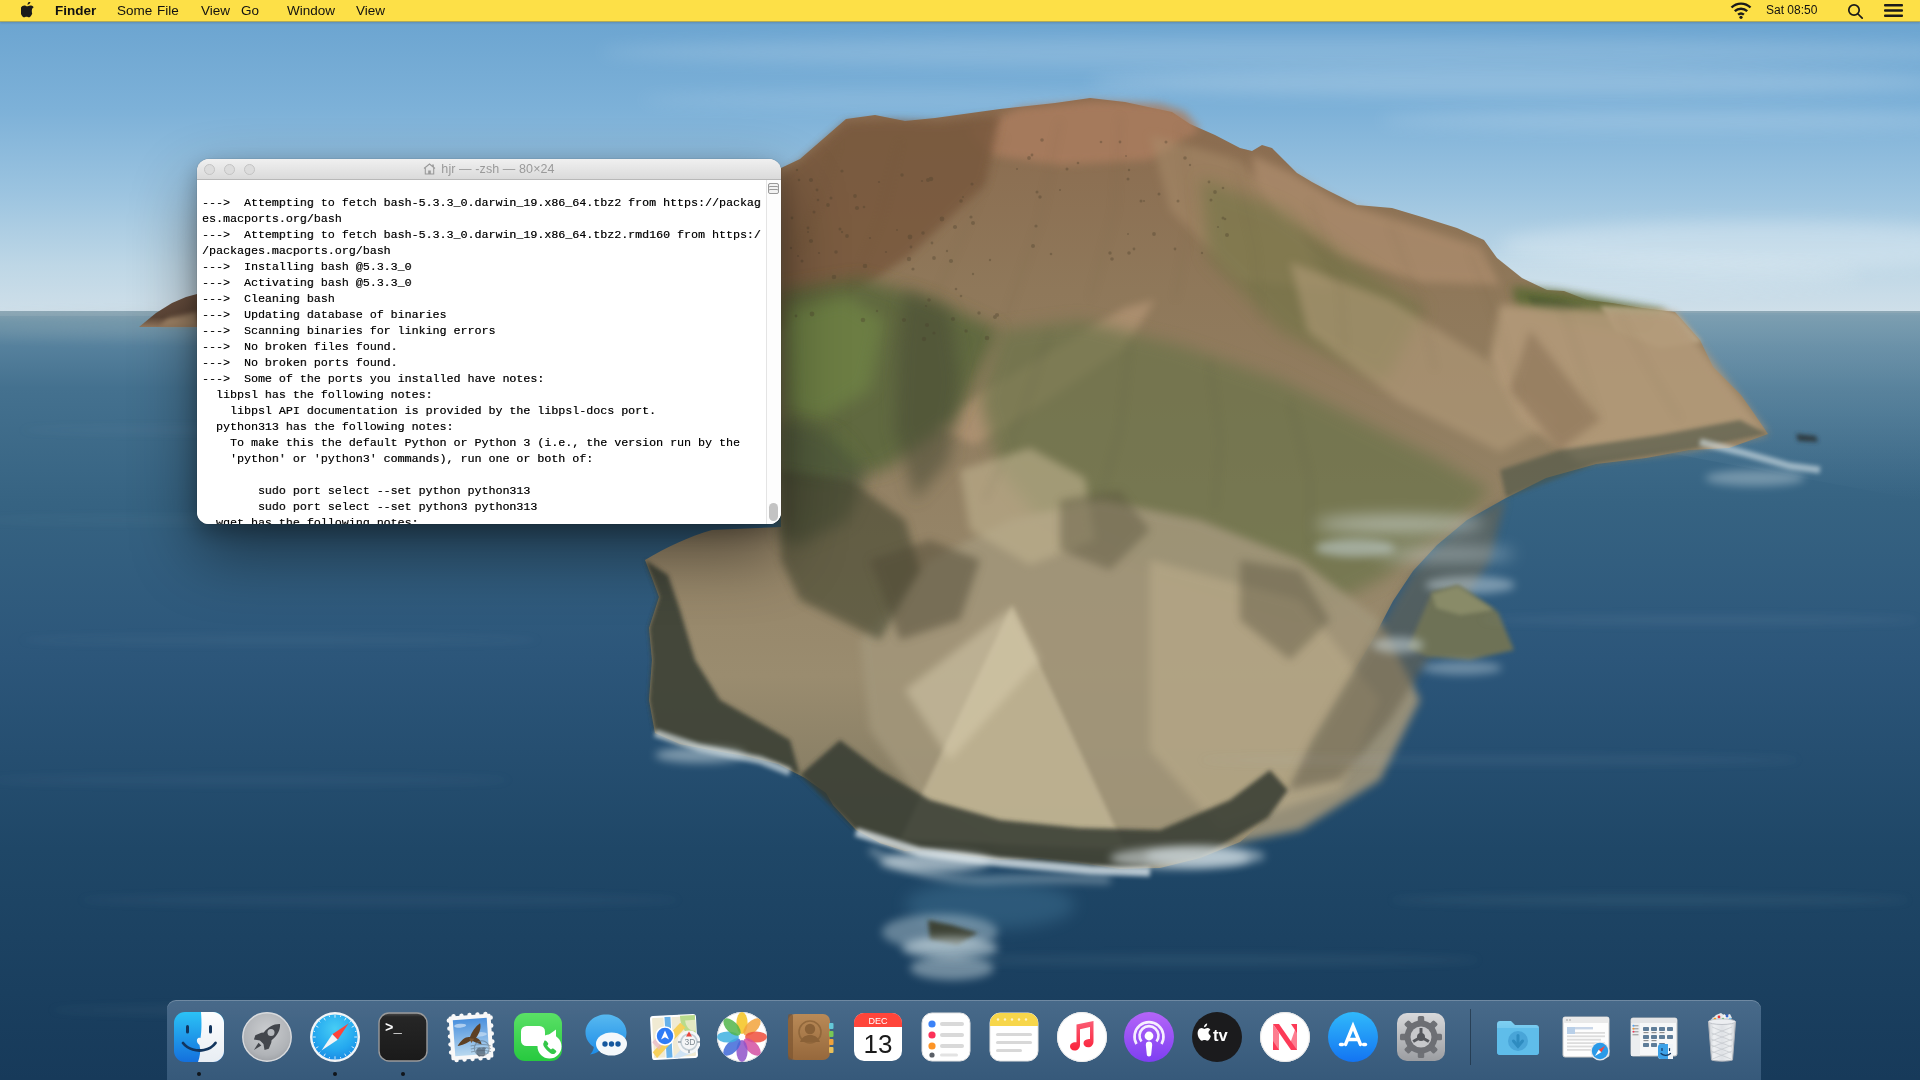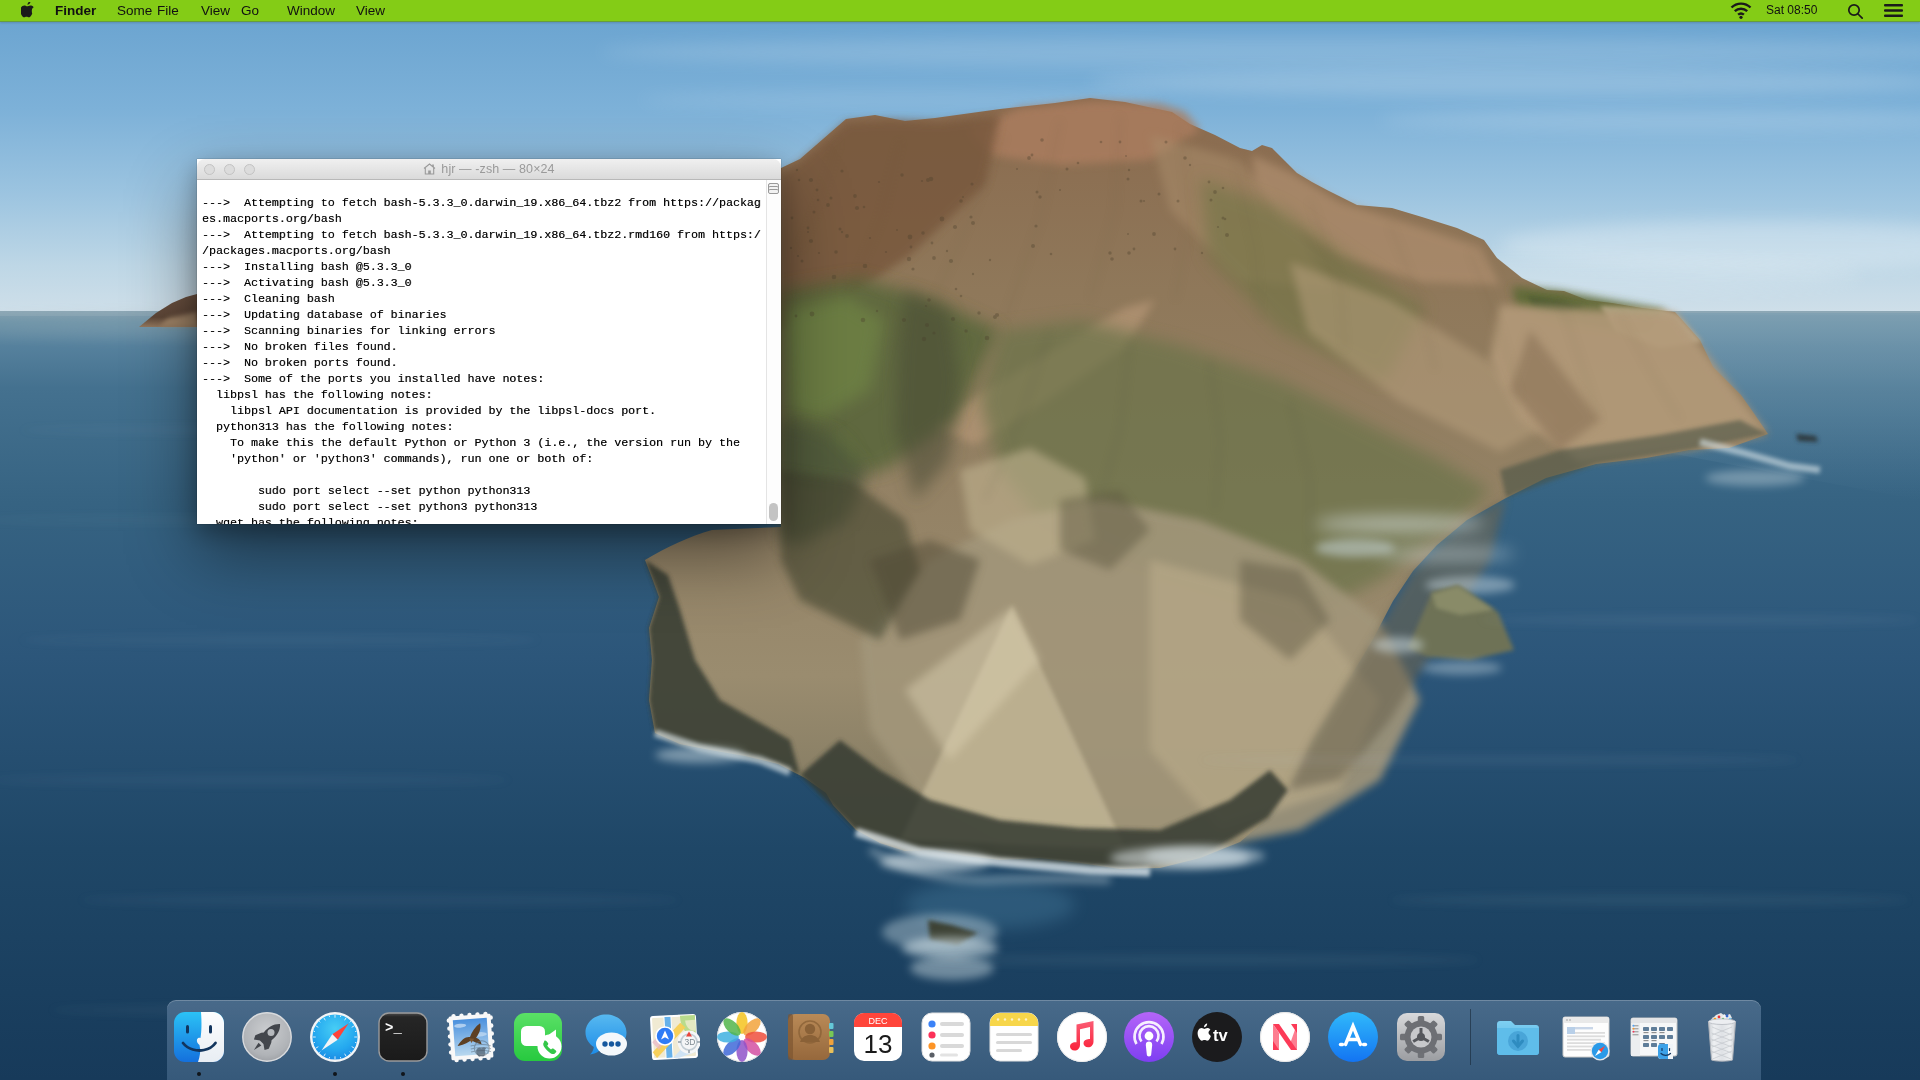"Finder" #menubar { background: #84cc16 -> #fde047 }
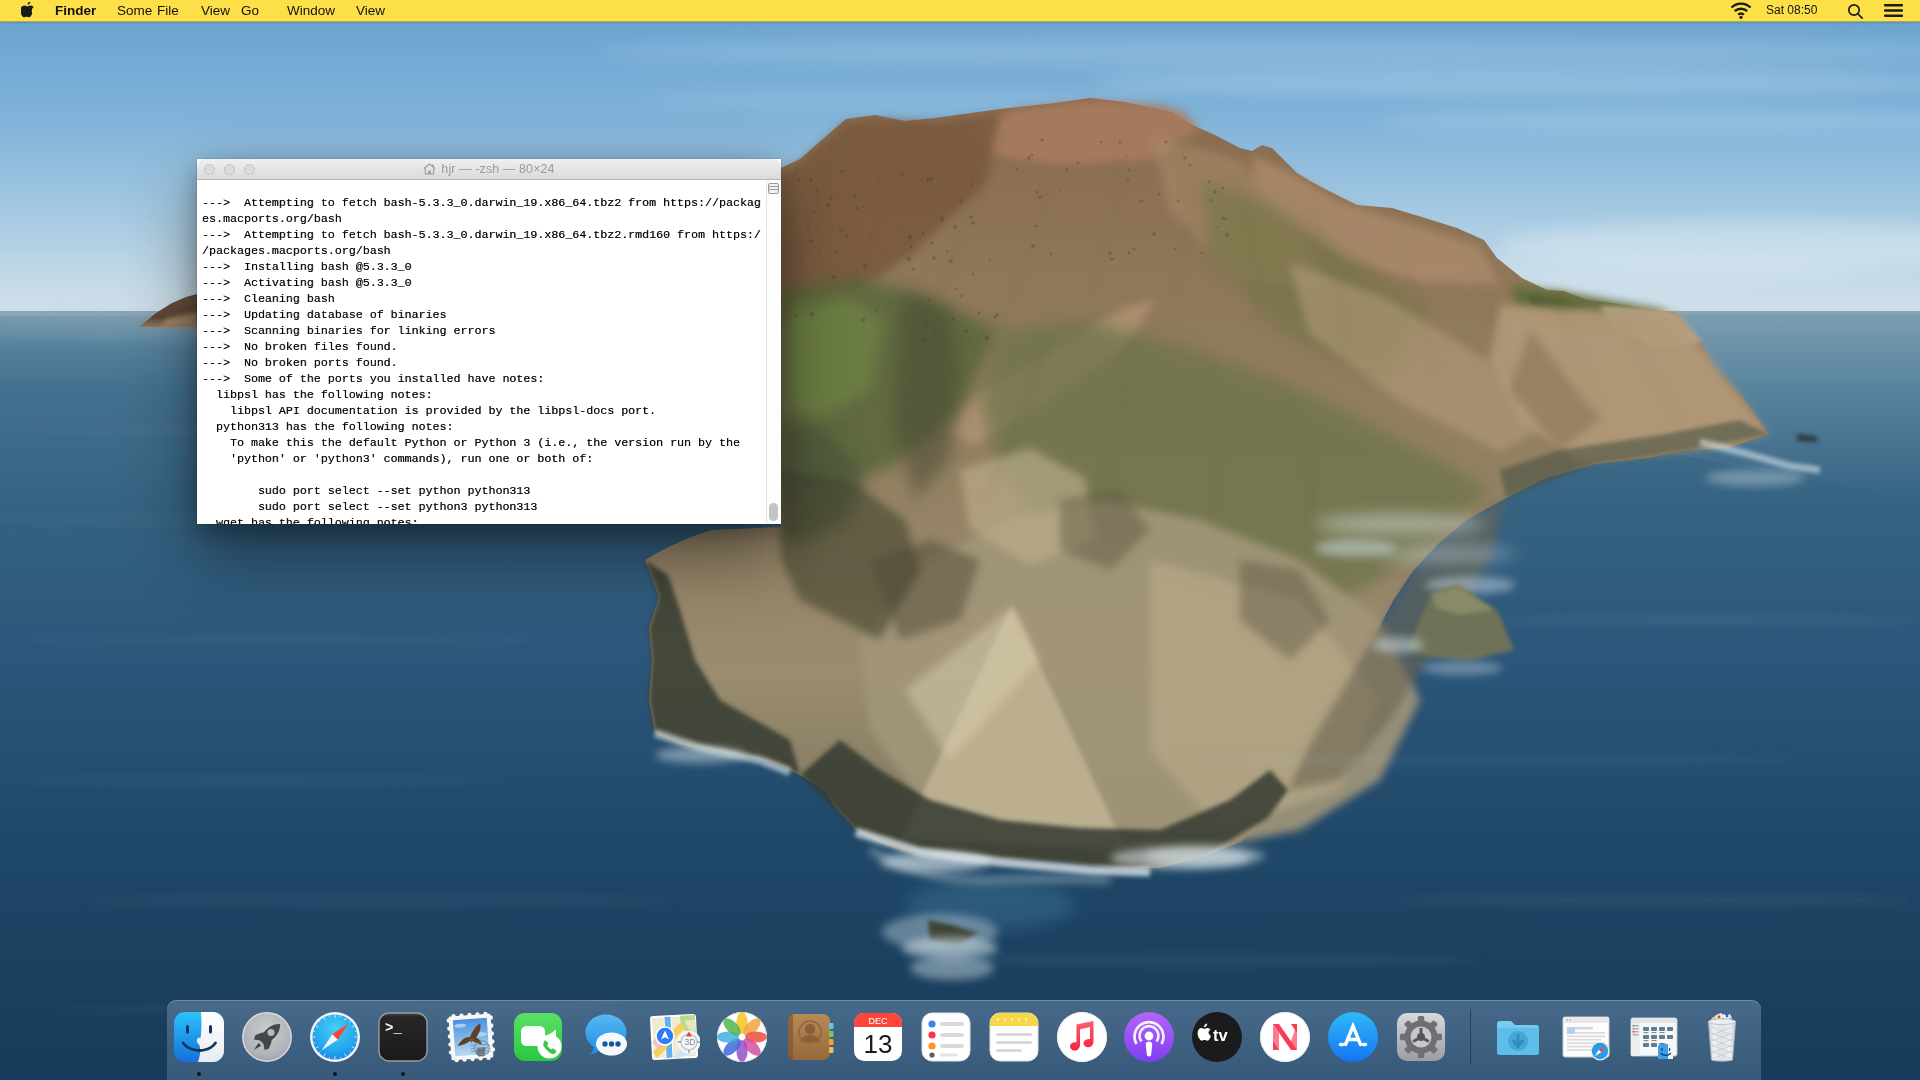"hjr — -zsh — 80×24" #twin { border-radius: 0 -> 12px }
